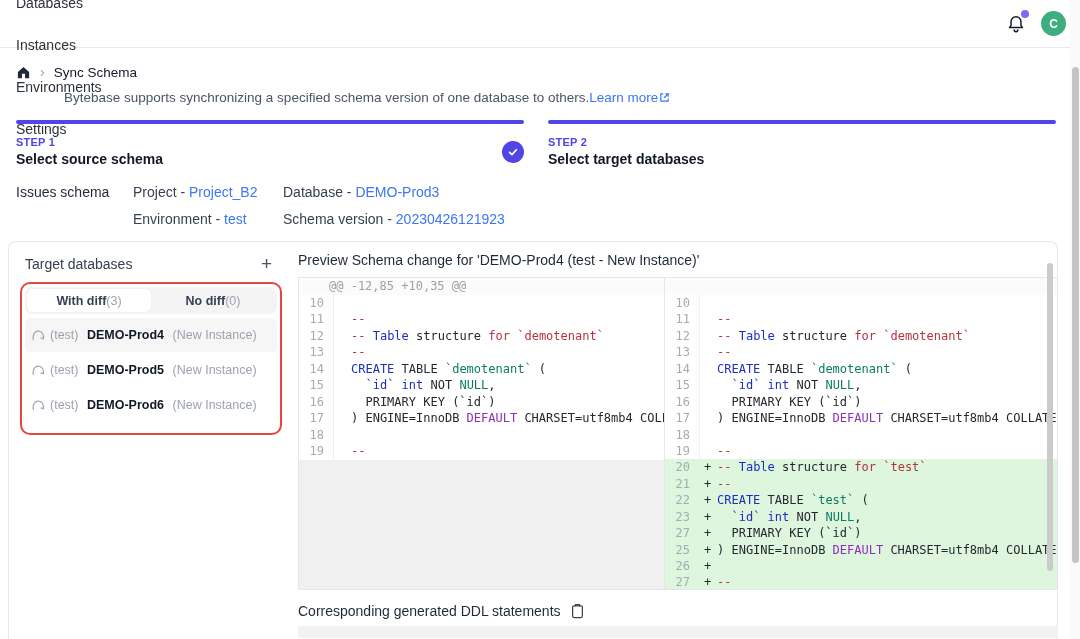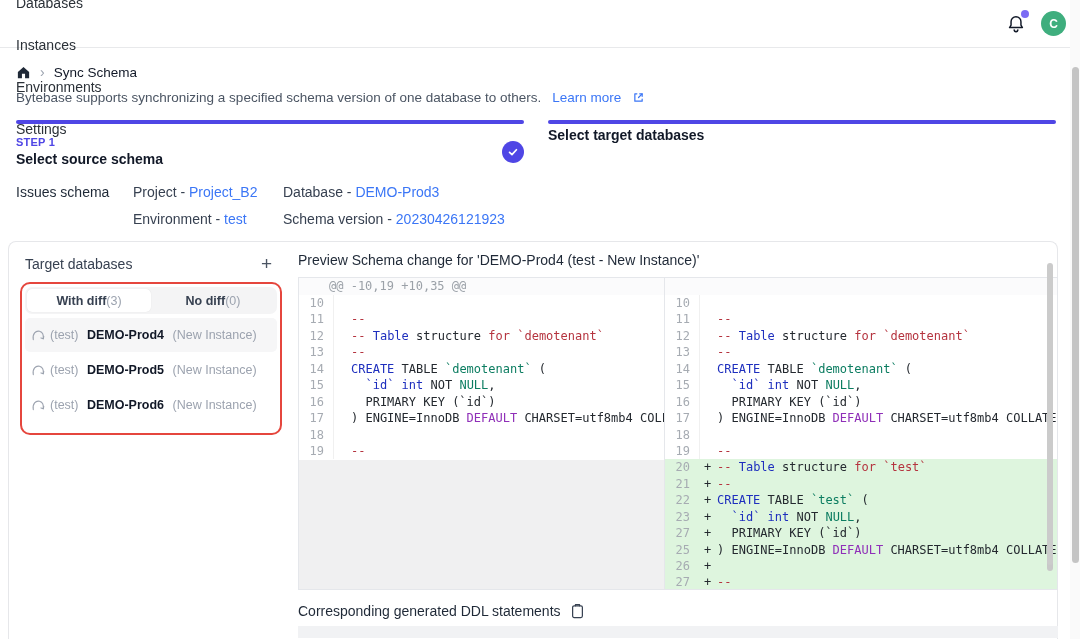"Bytebase supports synchronizing a" .intro { gap: 11px -> 0; margin-left: none -> 48px }
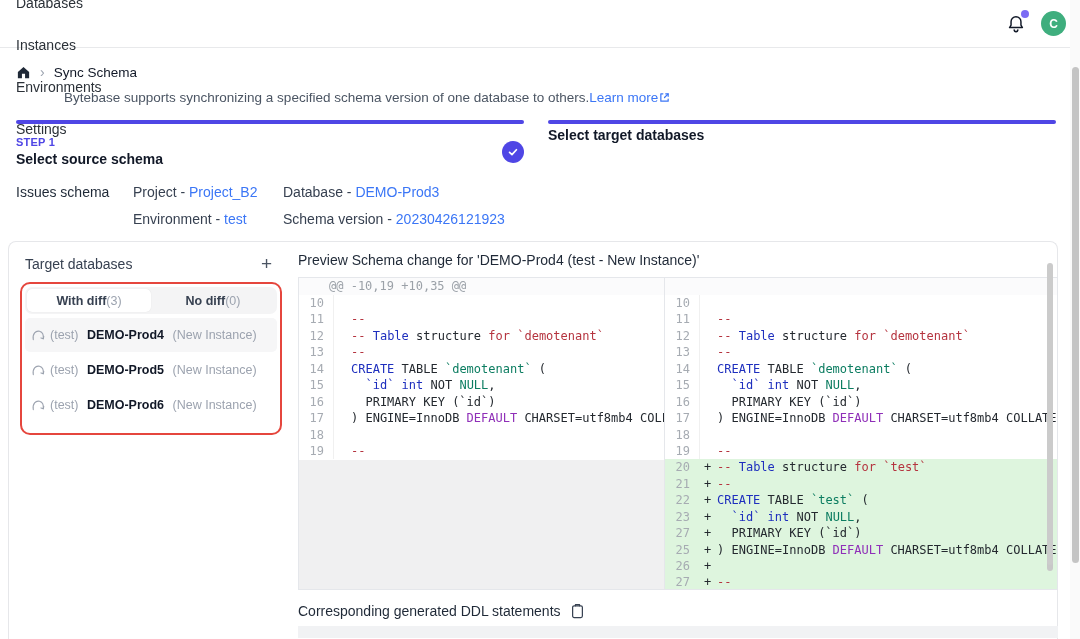"STEP 2" div.step-label { html: none -> <div>STEP 2</div> }
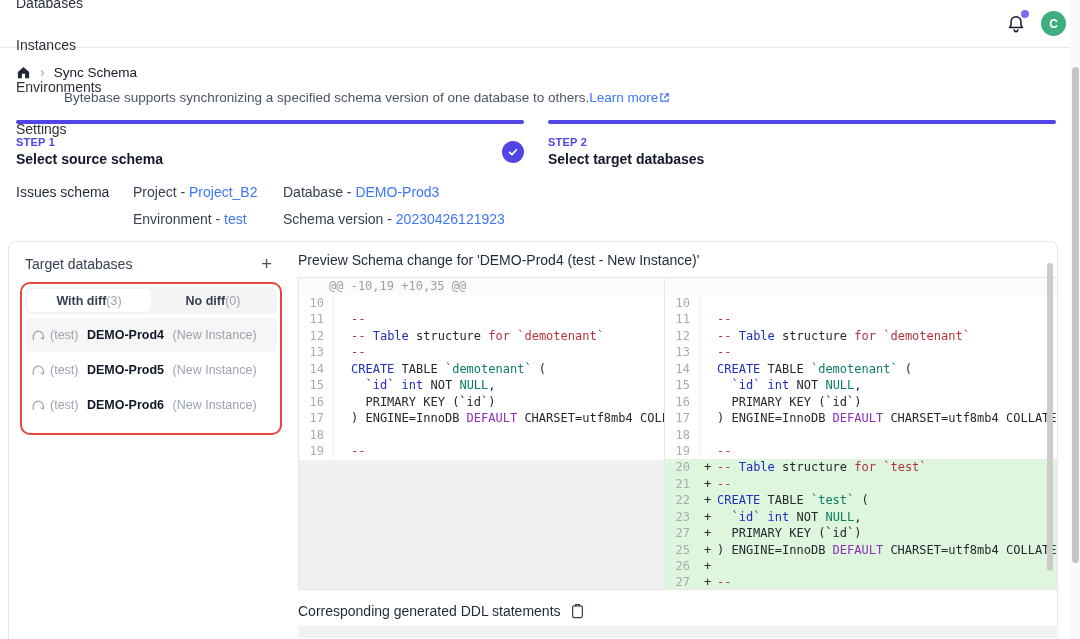"@@ -10,19 +10,35 @@" div.hrow { text: -10,19 -> -12,85 }
